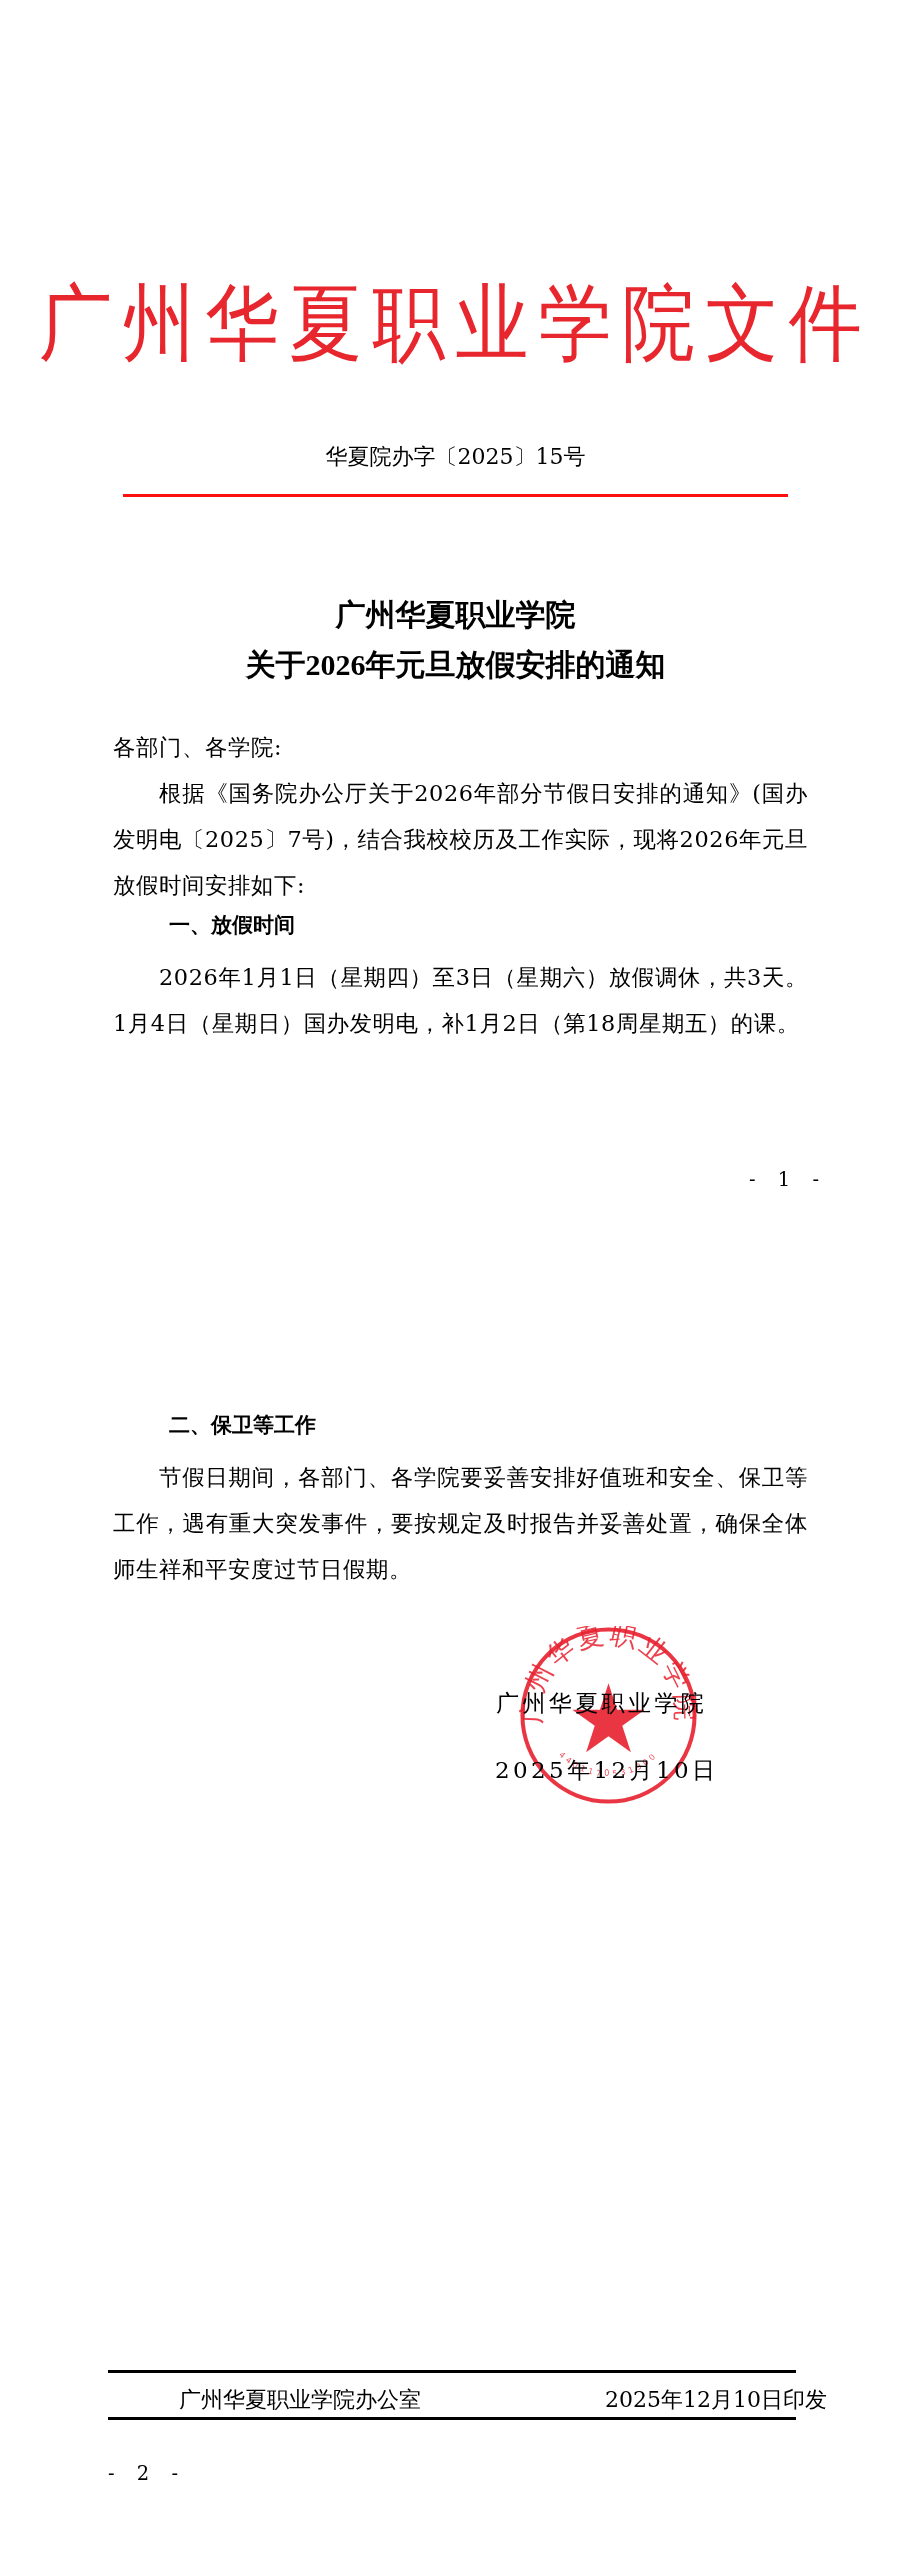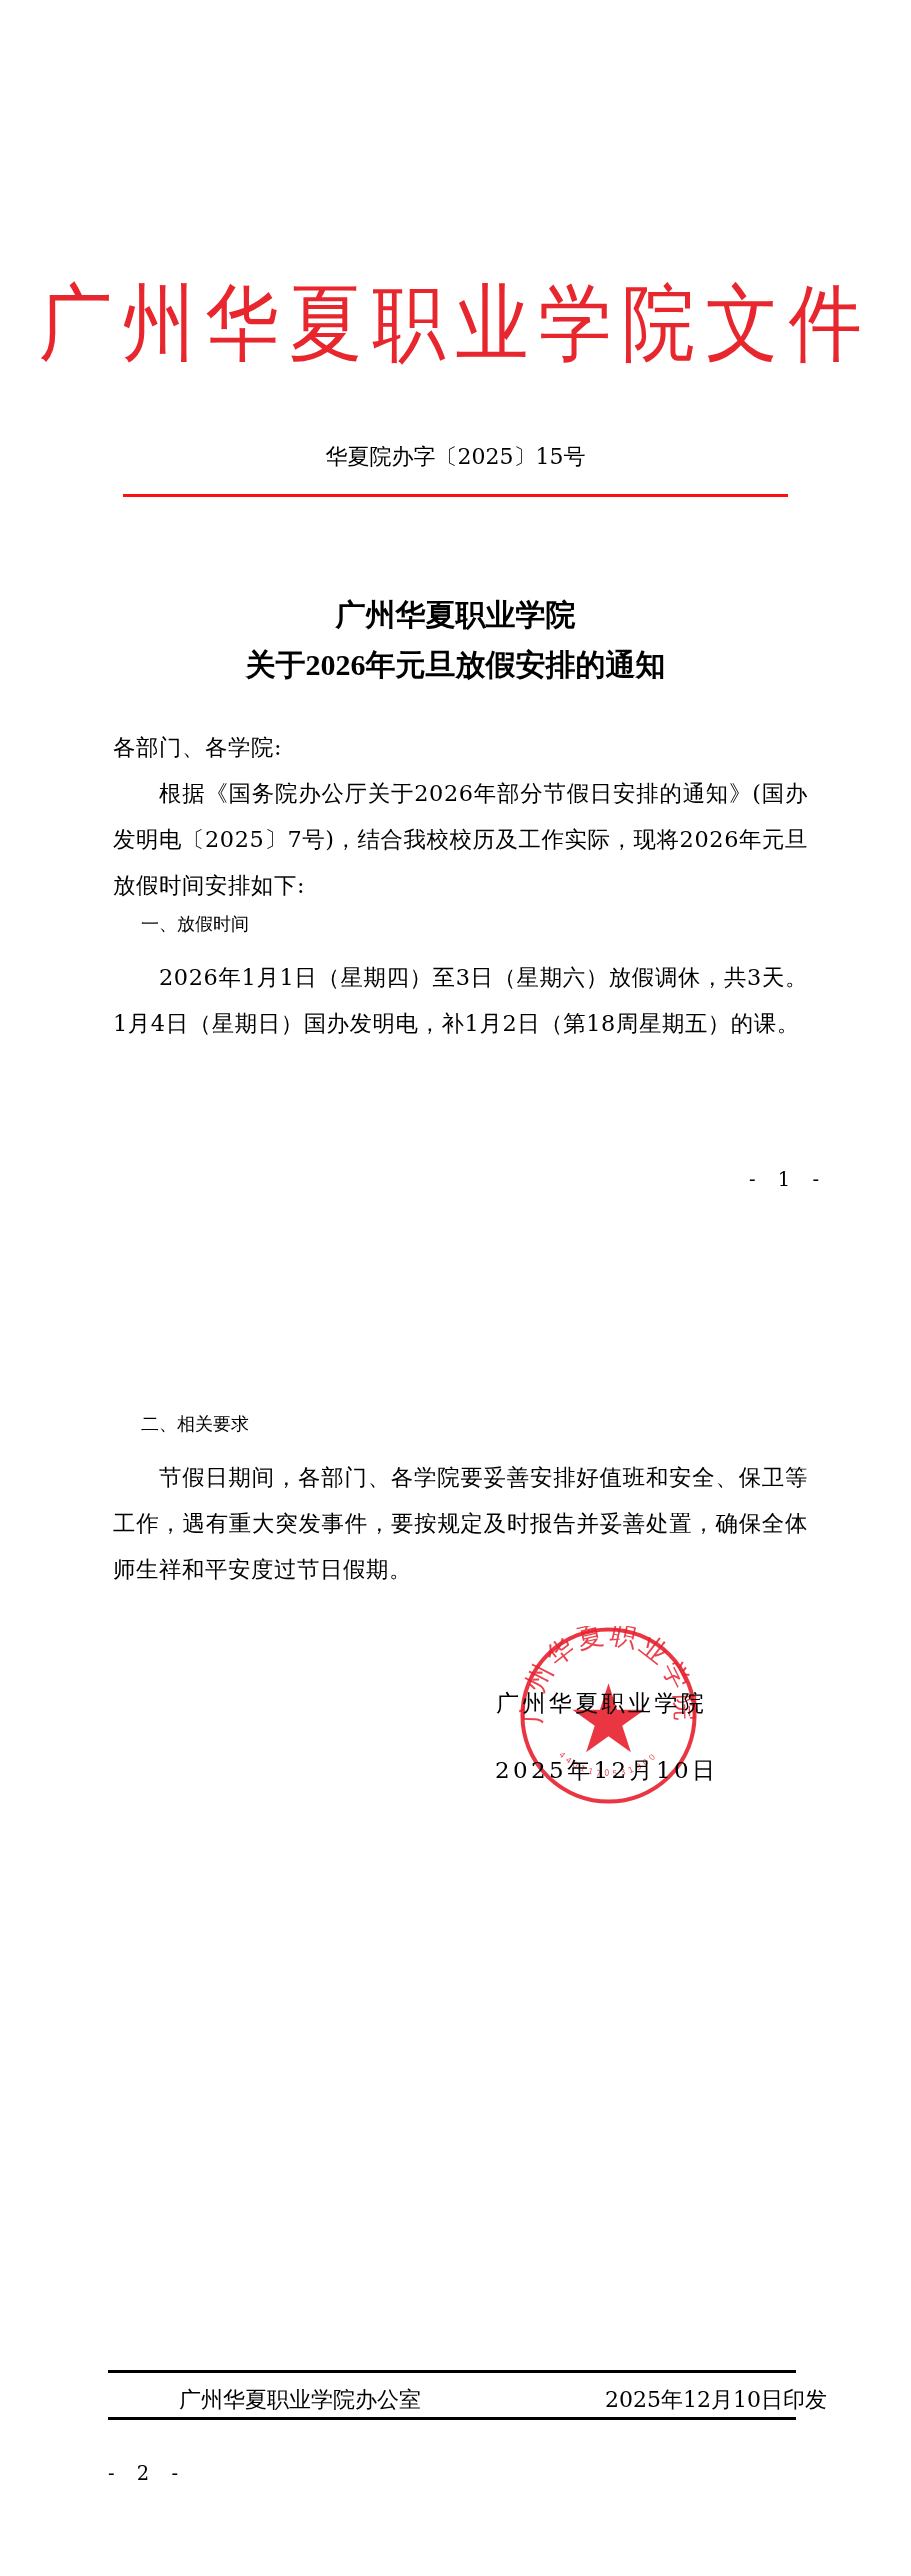"一、放假时间" .section-heading { font-size: 18px -> 21px; font-weight: normal -> bold; left: 141px -> 169px }
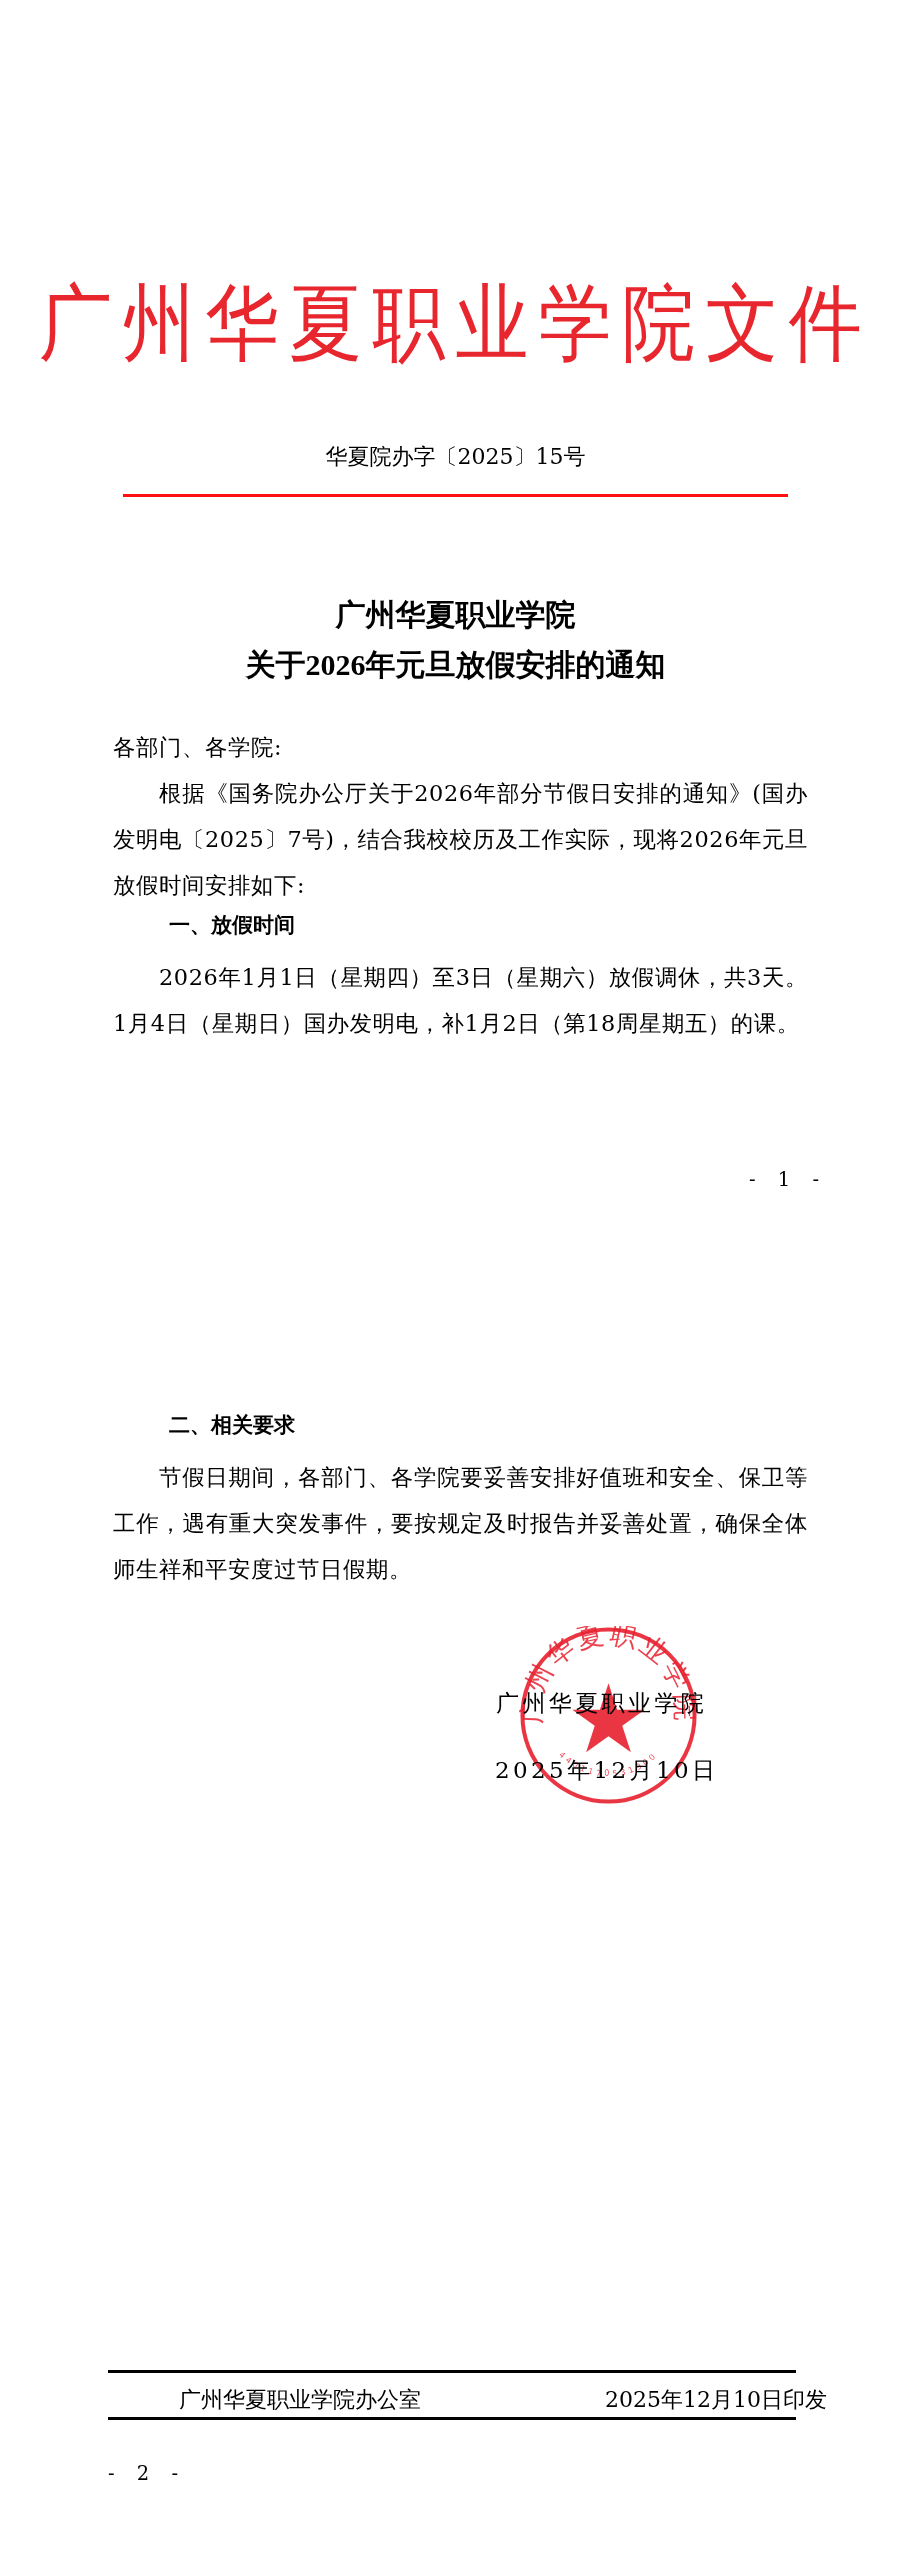"二、相关要求" div.abs { text: 相关要求 -> 保卫等工作 }
